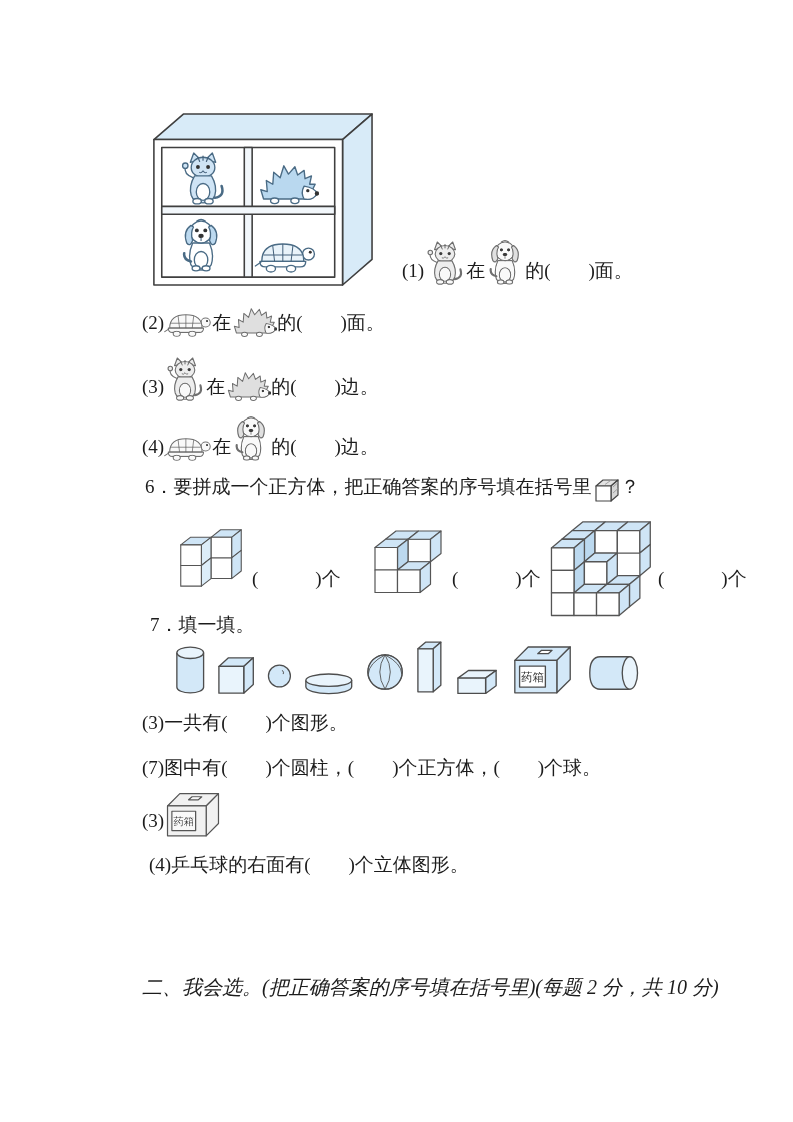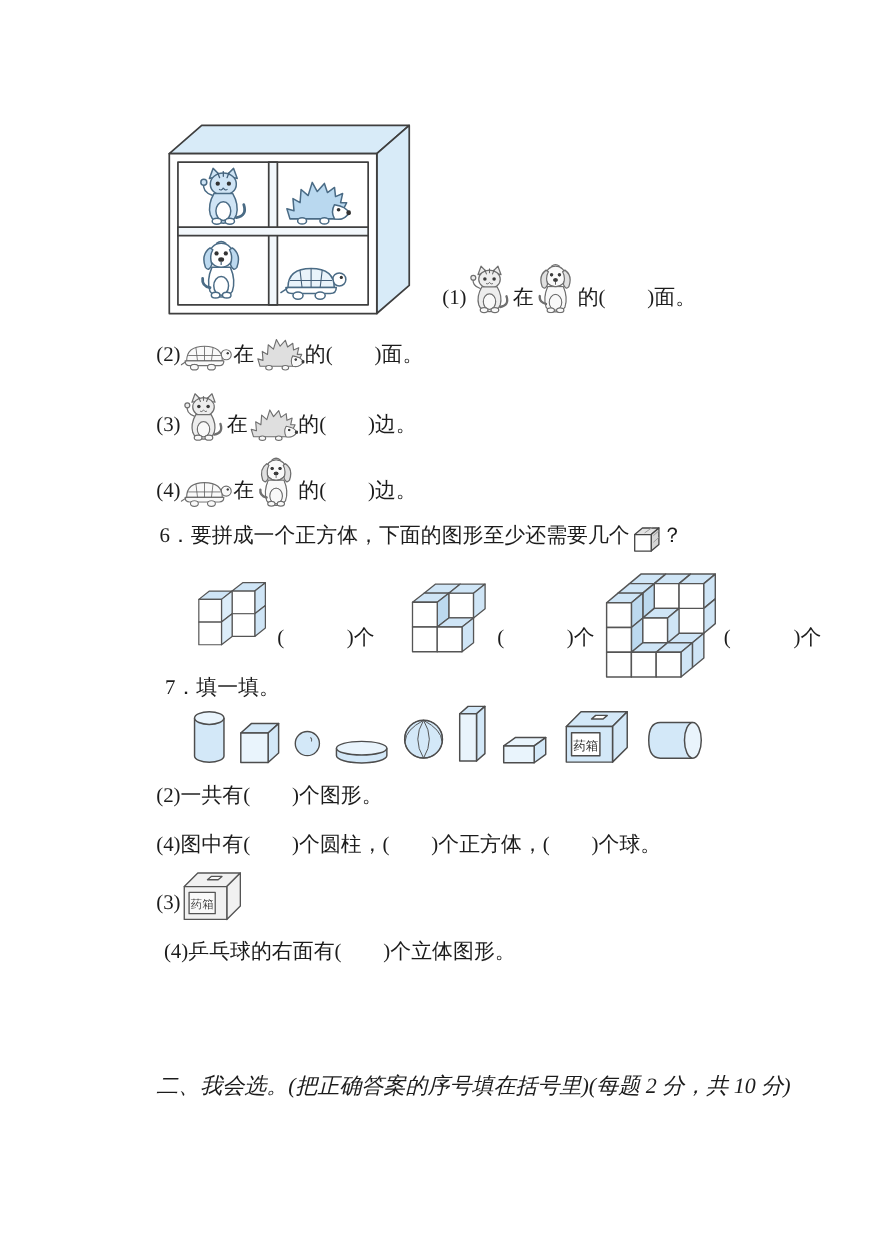"要拼成一个正方体，下面的图形至少还需要几个" span { text: 下面的图形至少还需要几个 -> 把正确答案的序号填在括号里 }
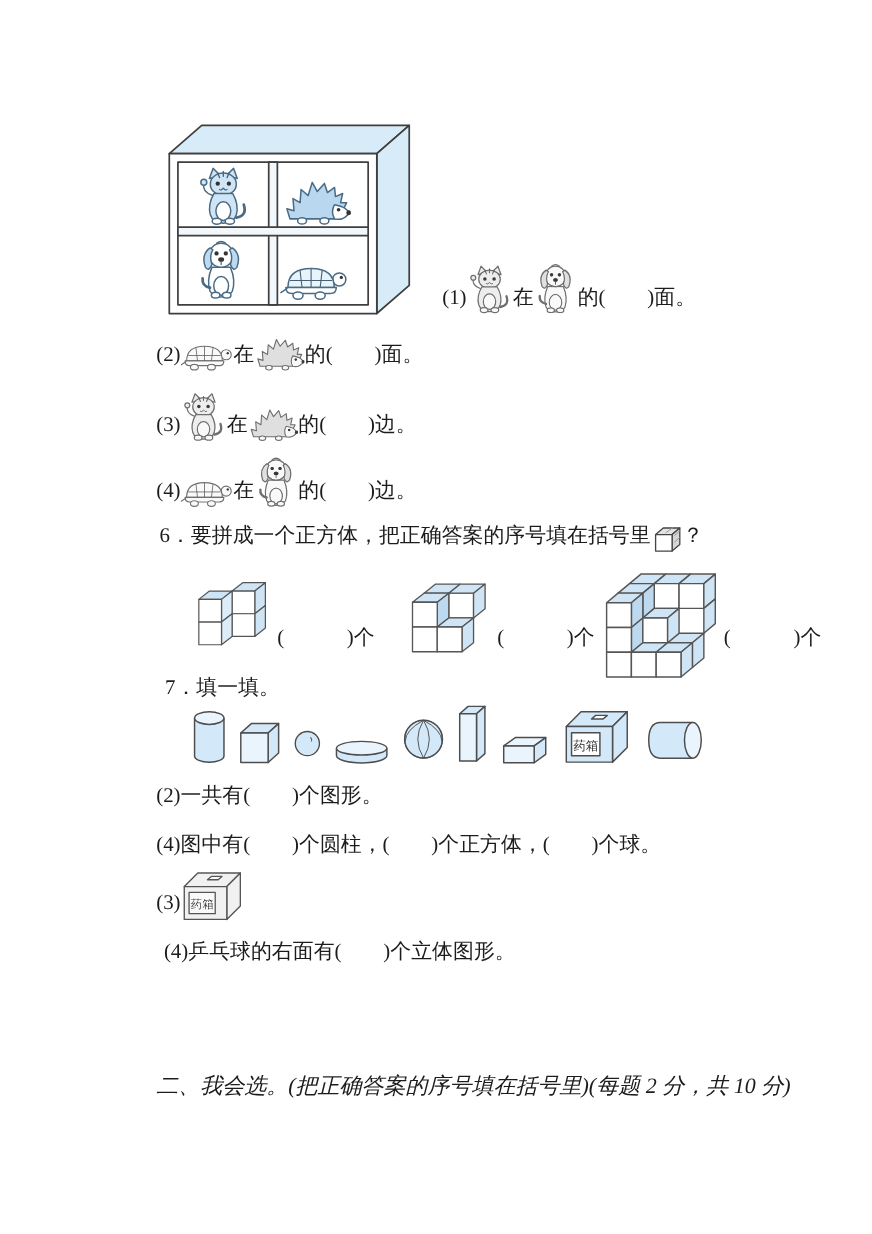"(2)一共有( )个图形。" span { text: 2 -> 3 }
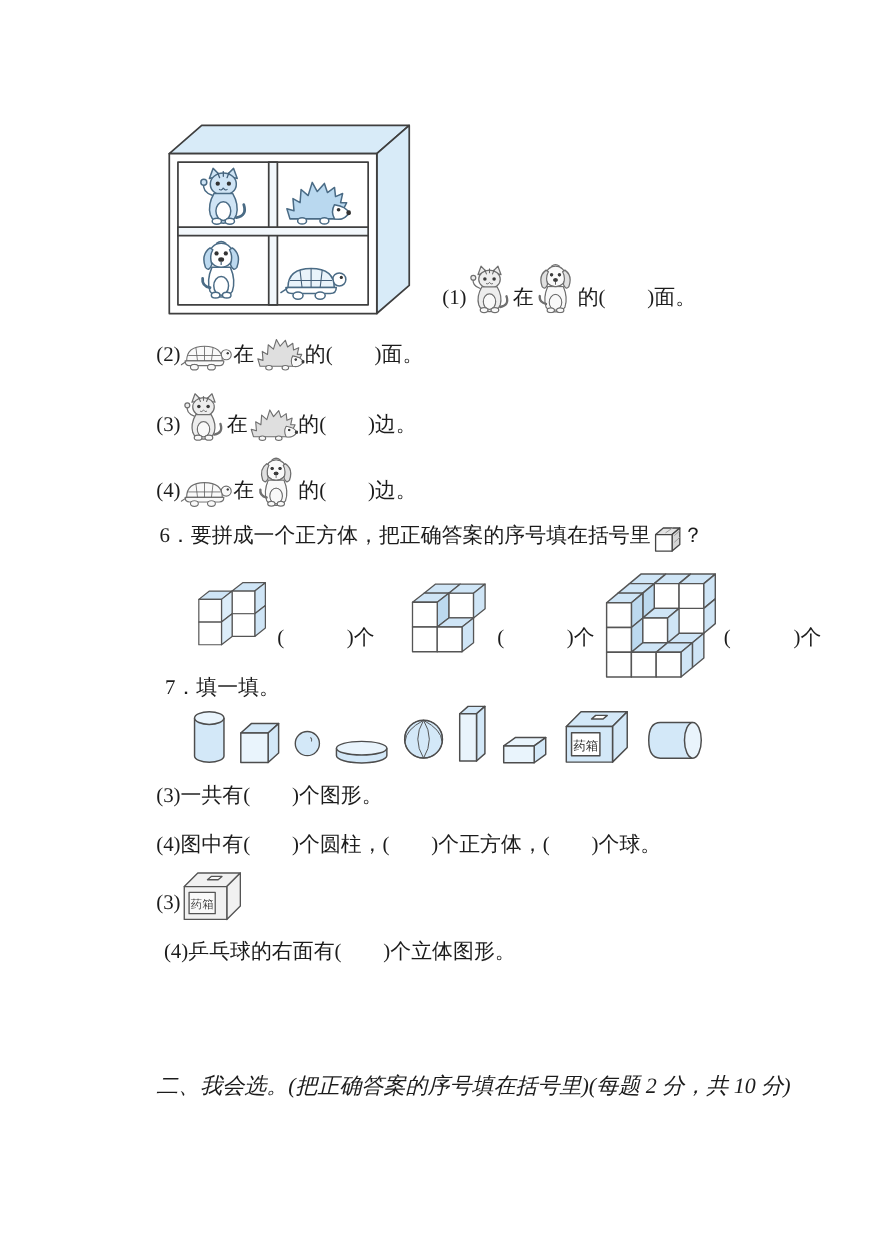"(4)图中有( )个圆柱，( )个正方体，( )个球。" span { text: 4 -> 7 }
